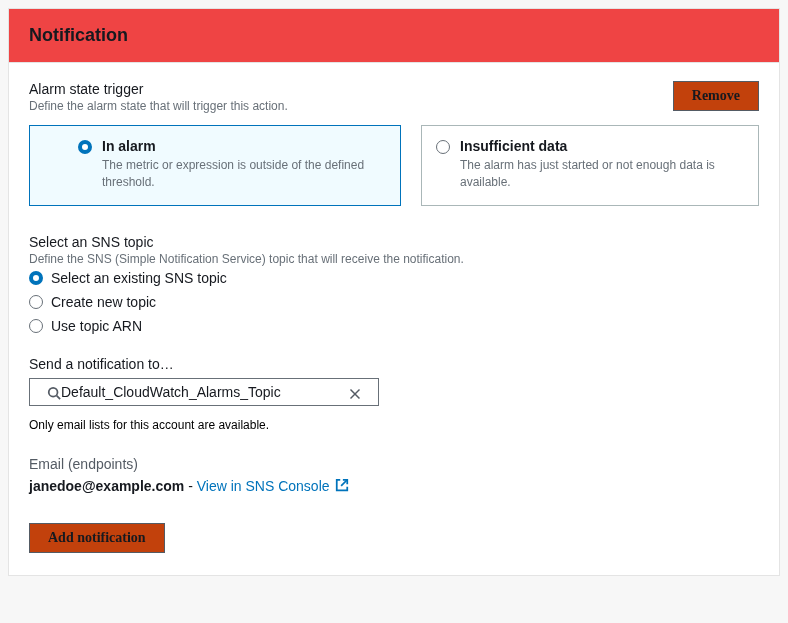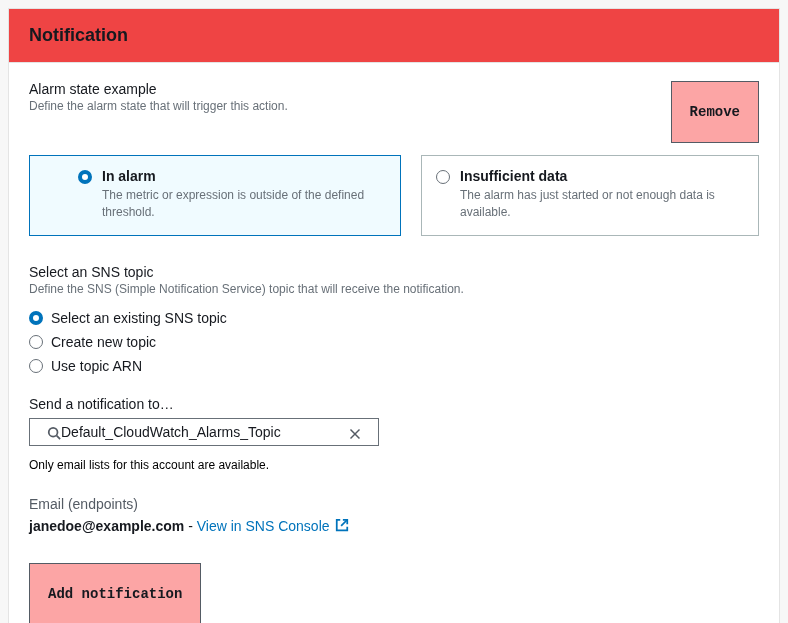"Alarm state example" div.section-heading { text: example -> trigger }
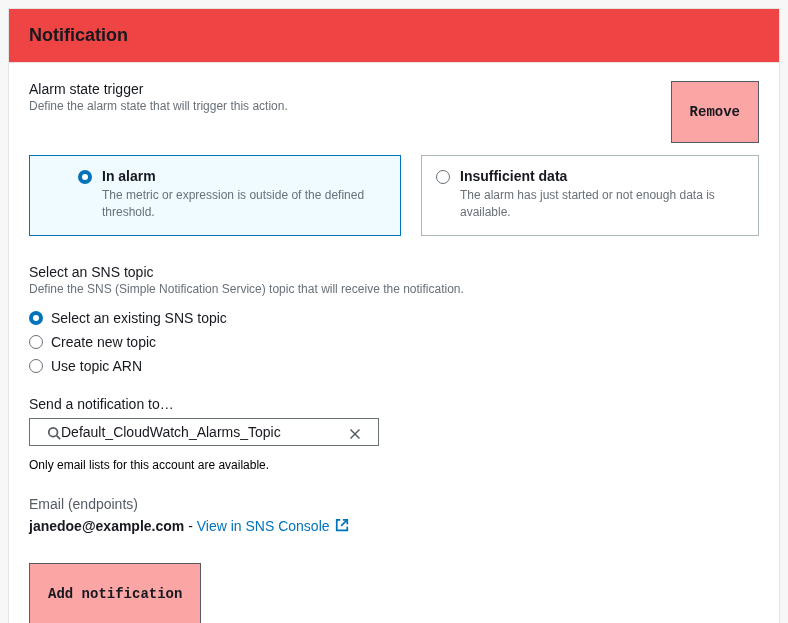"Remove" .btn { background: #fca5a5 -> #c2410c; font-family: Liberation Mono, monospace -> Liberation Serif, serif; padding: 22px 18px -> 6px 18px }
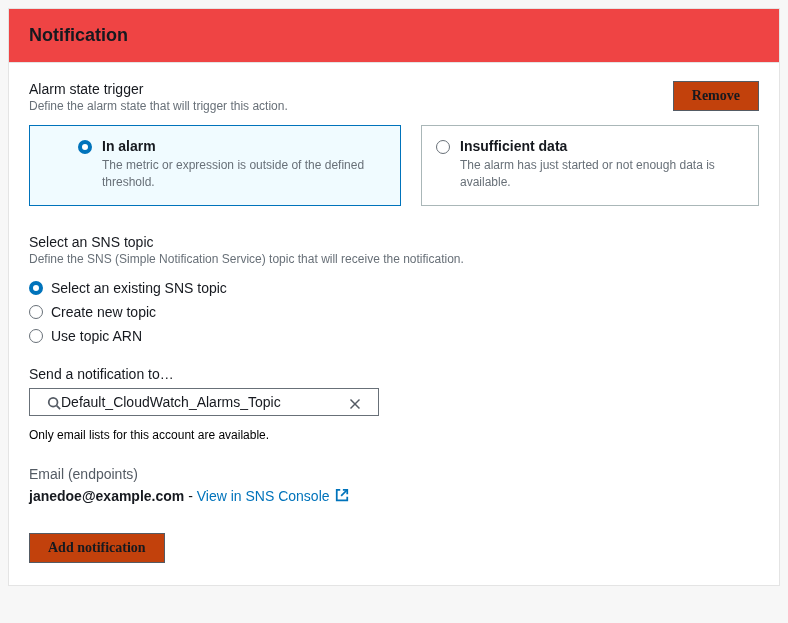"Select an existing SNS topic" .radio-list { margin-top: 10px -> none }
